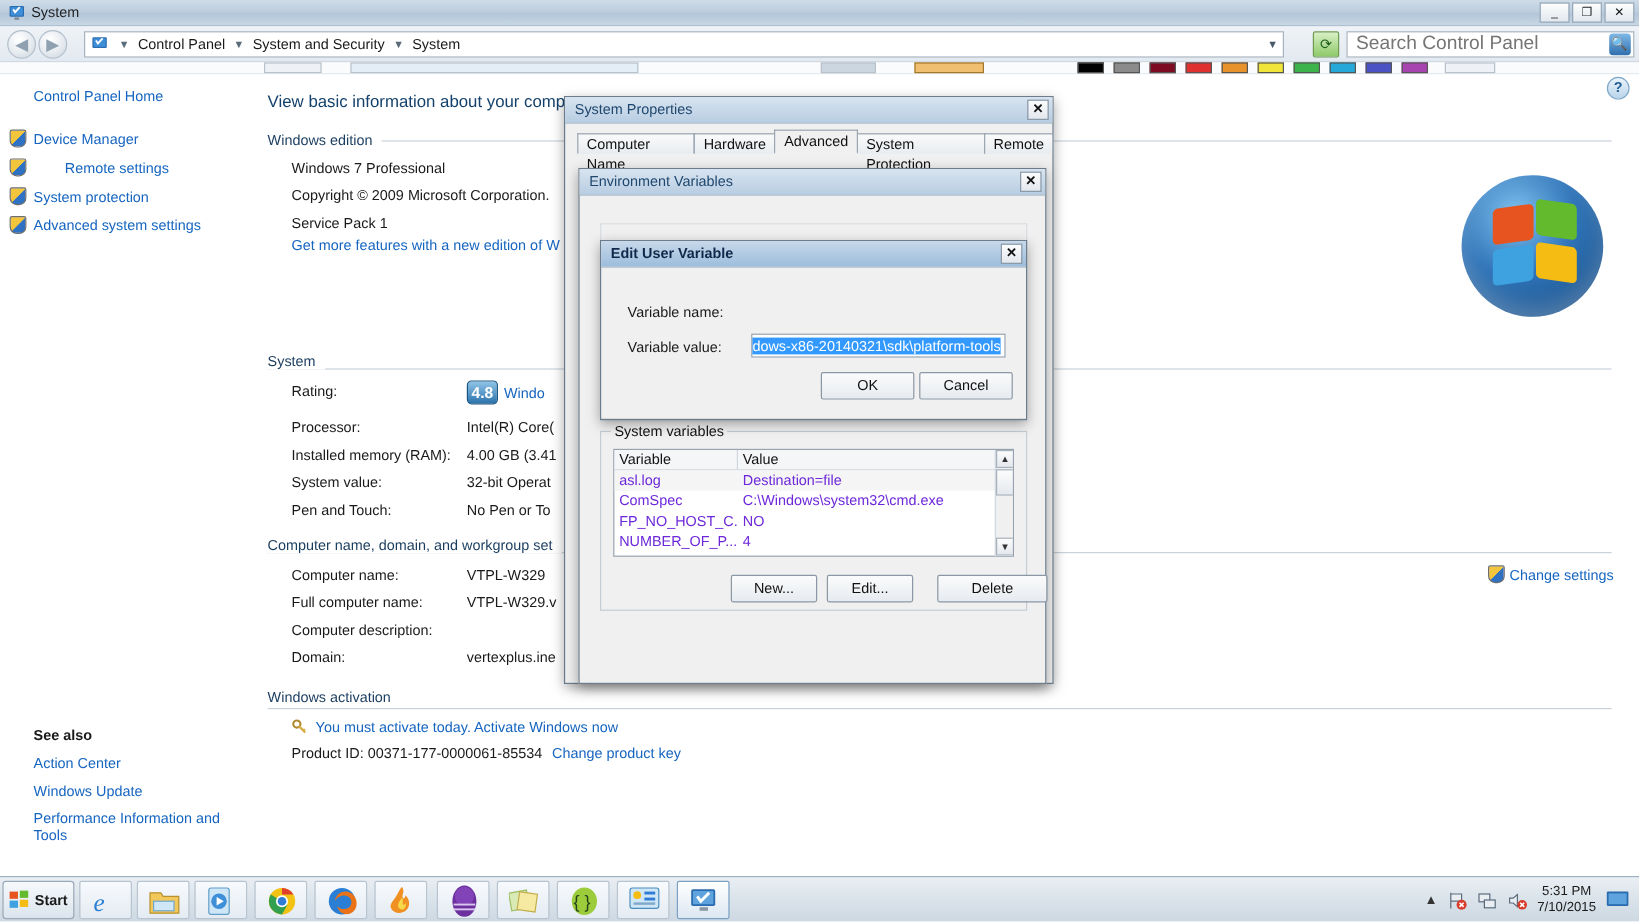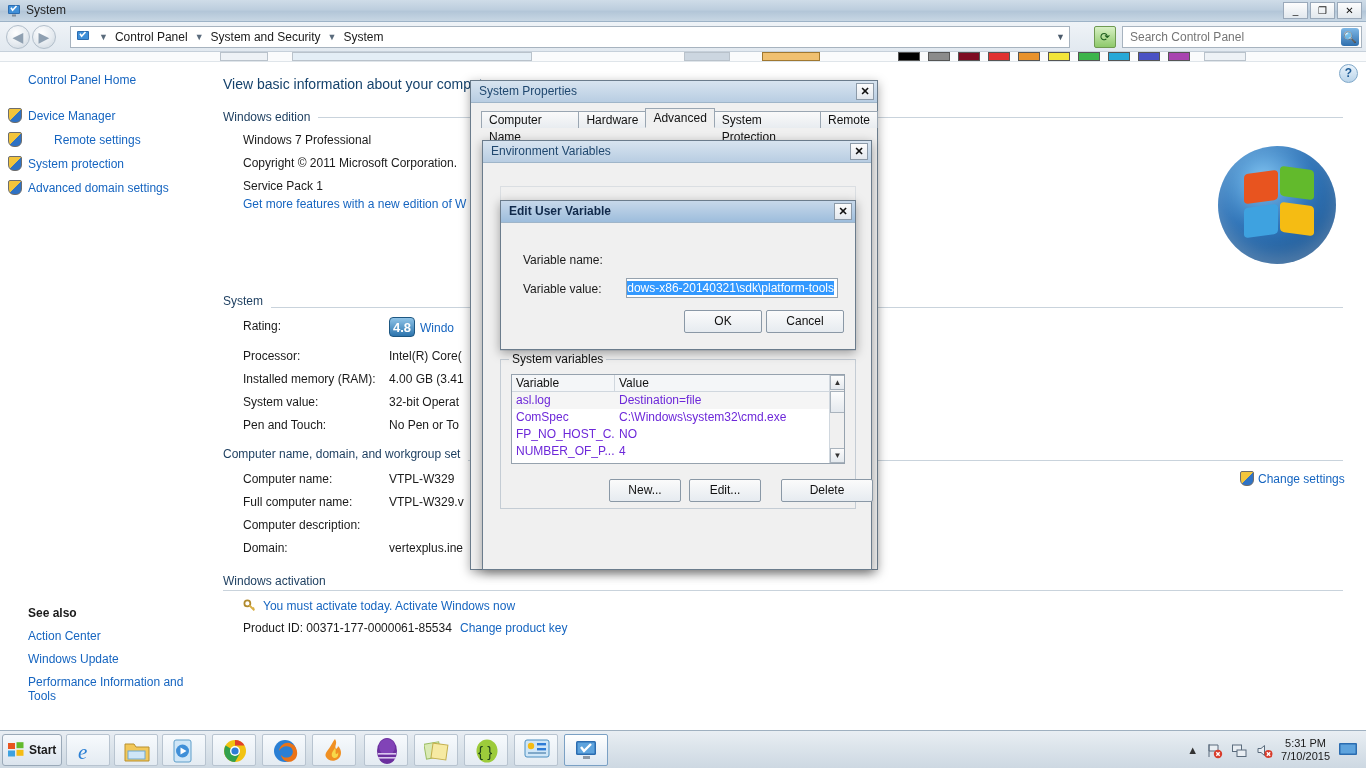"Search Control Panel" .searchbox input { font-size: 12px -> 16px }
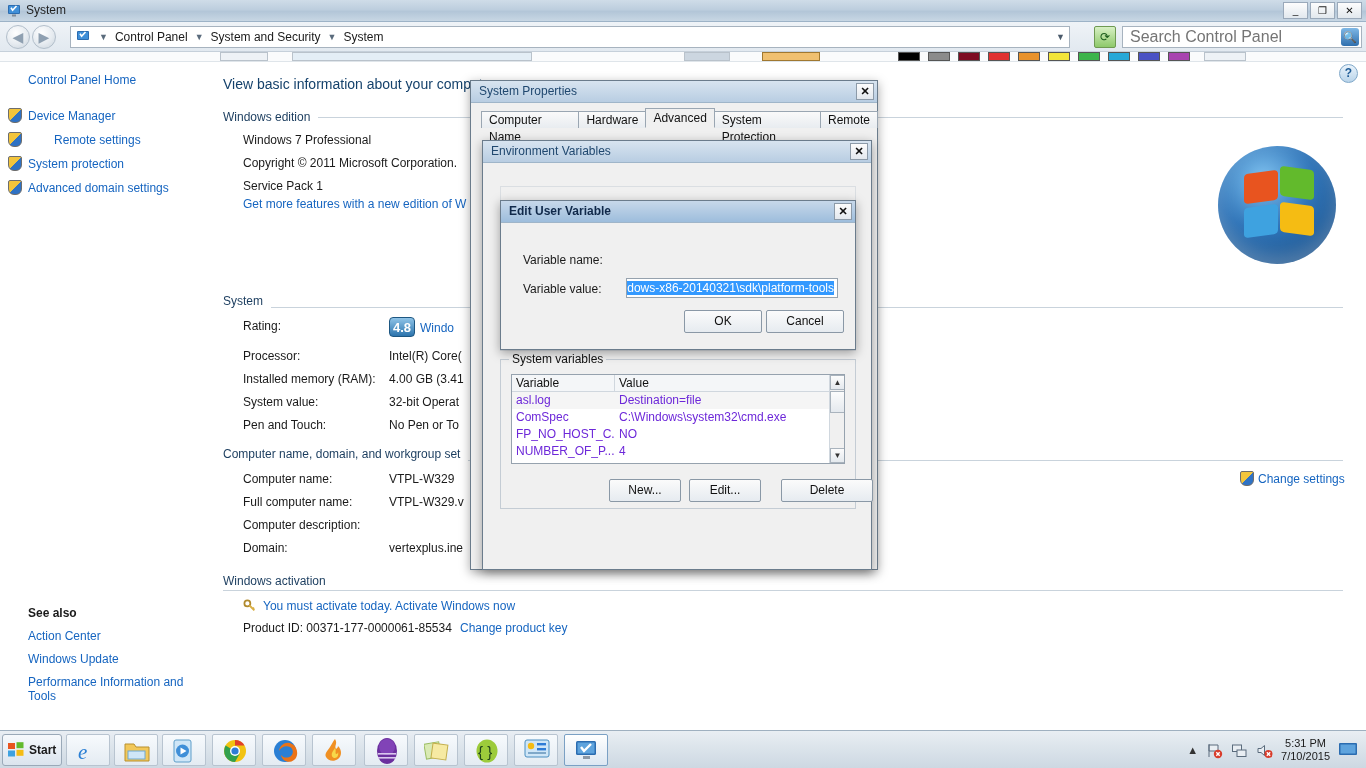"Copyright © 2011 Microsoft Corporation." div.val { text: 2011 -> 2009 }
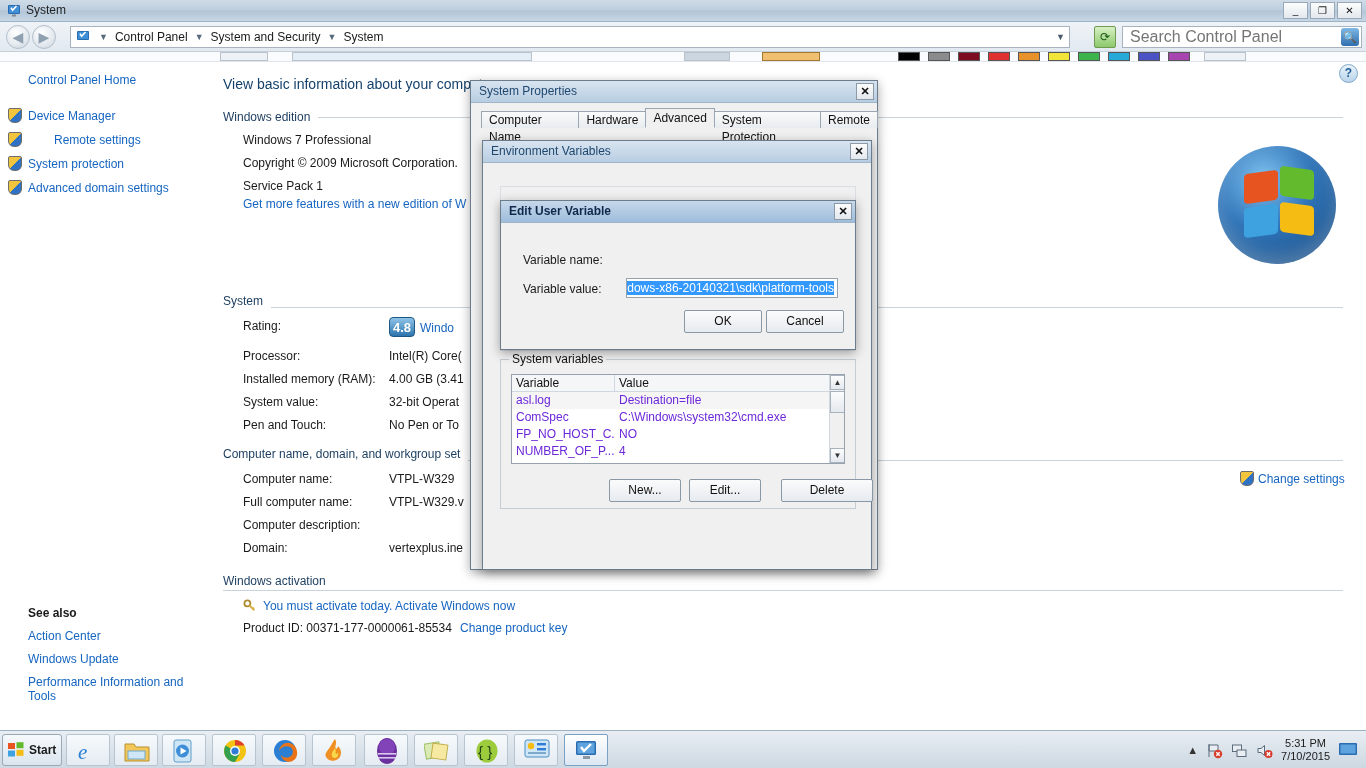"Advanced domain settings" div { text: domain -> system }
